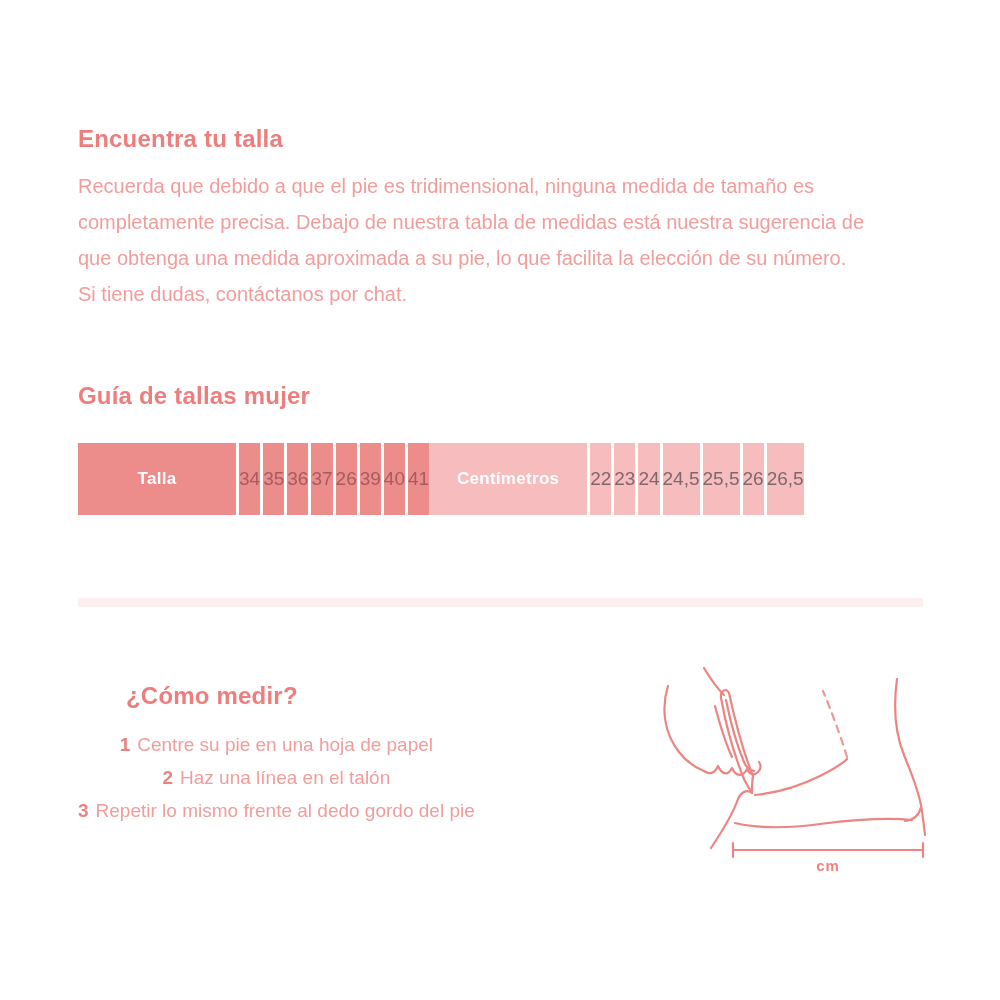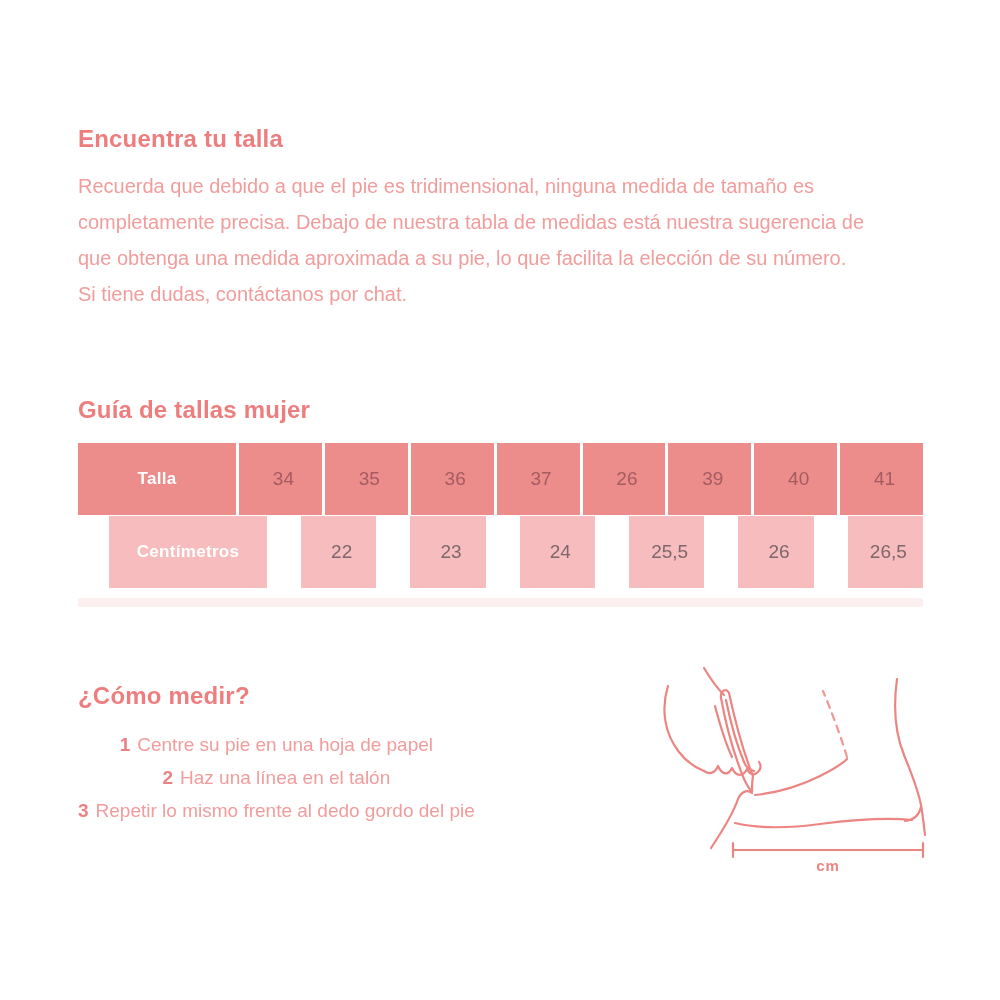"Guía de tallas mujer" #guide-title { top: 395px -> 381px }
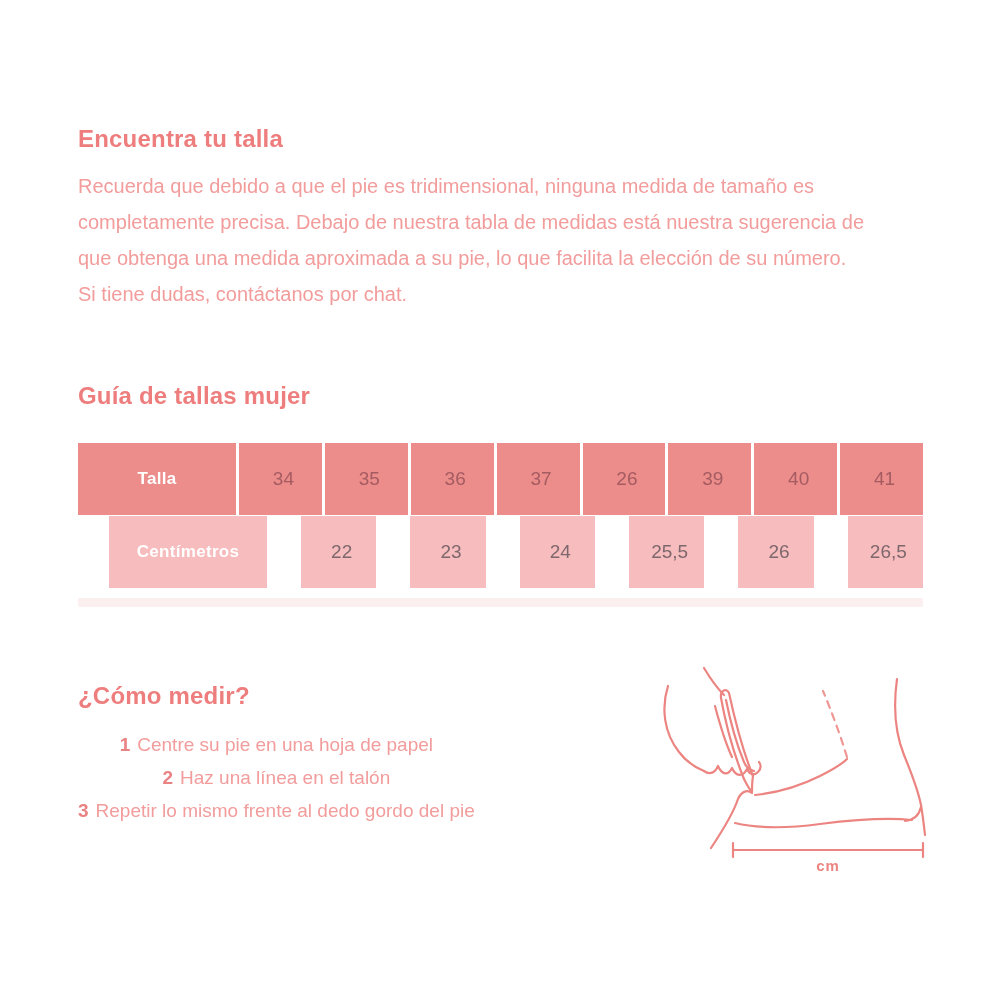"Talla" .size-table { flex-direction: column -> row }
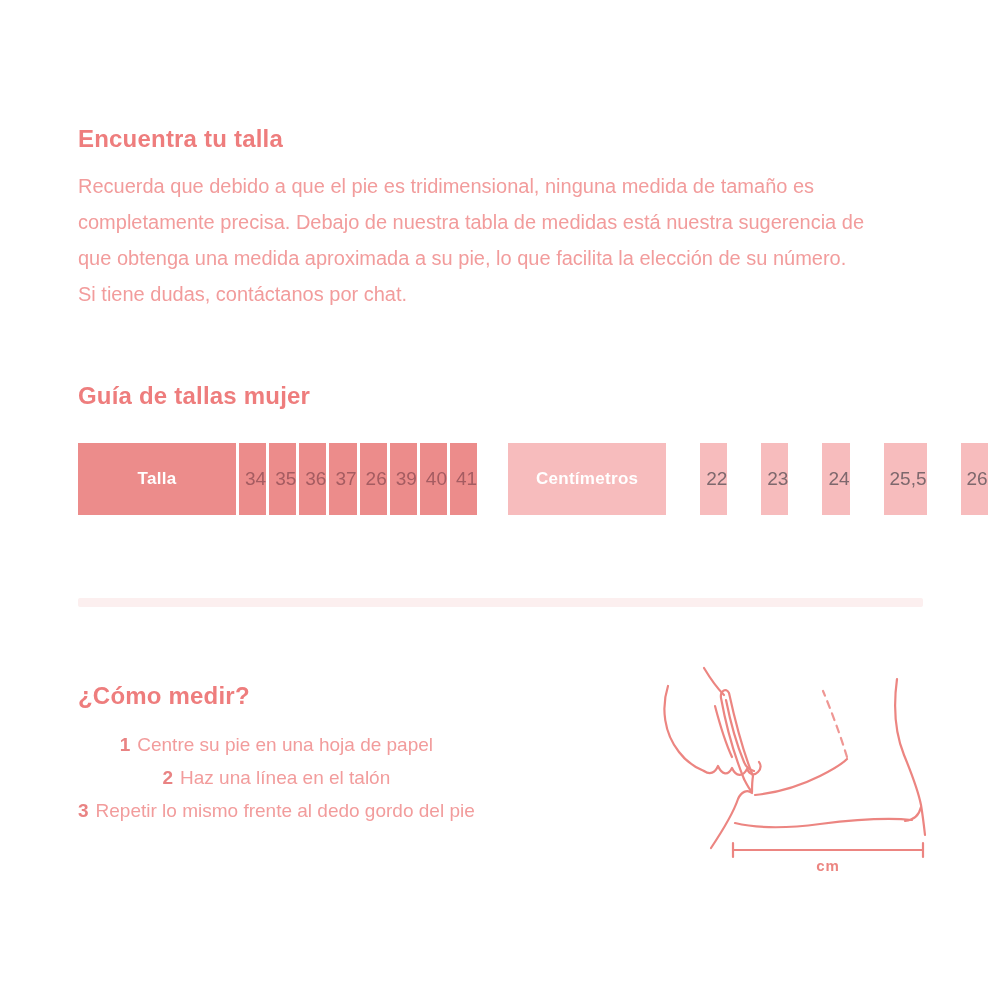"34" .t-cell { padding-left: 6px -> none }
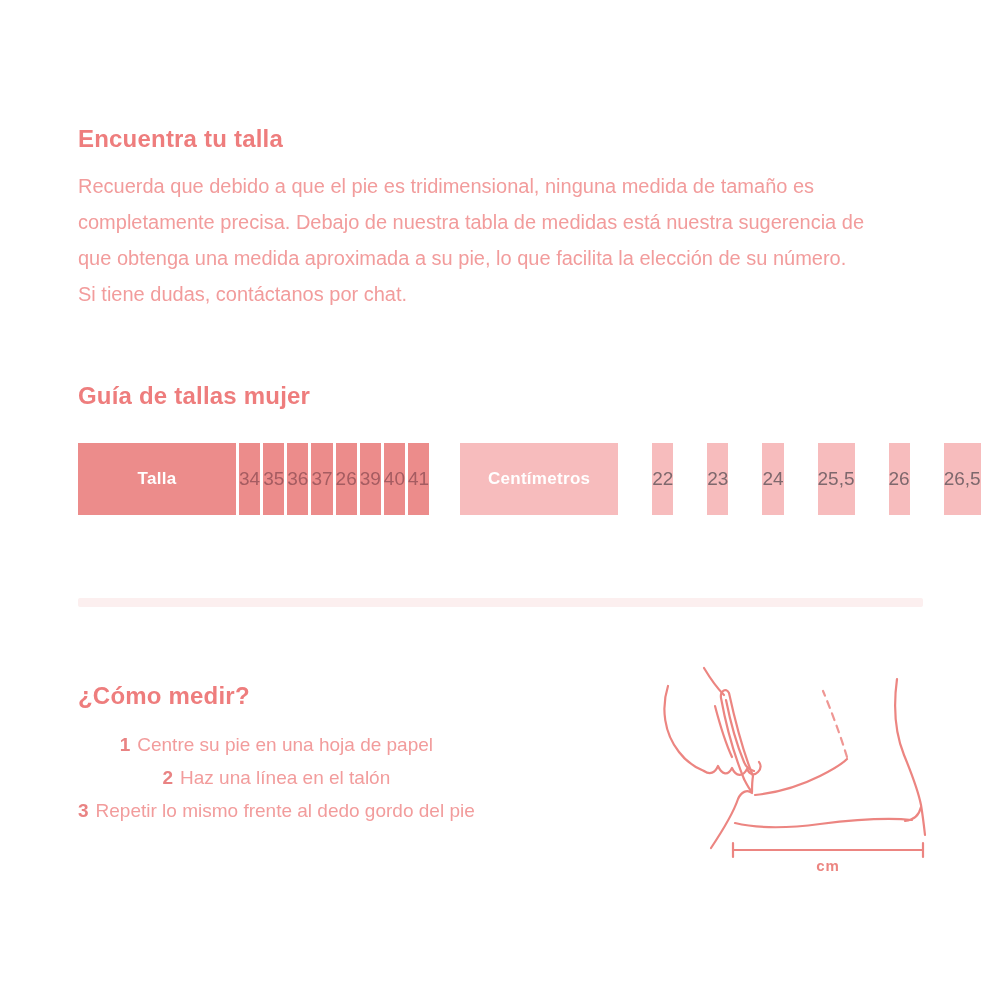"Centímetros" .t-row.values .t-label,.t-row.values .t-cell { margin-left: 31px -> none }
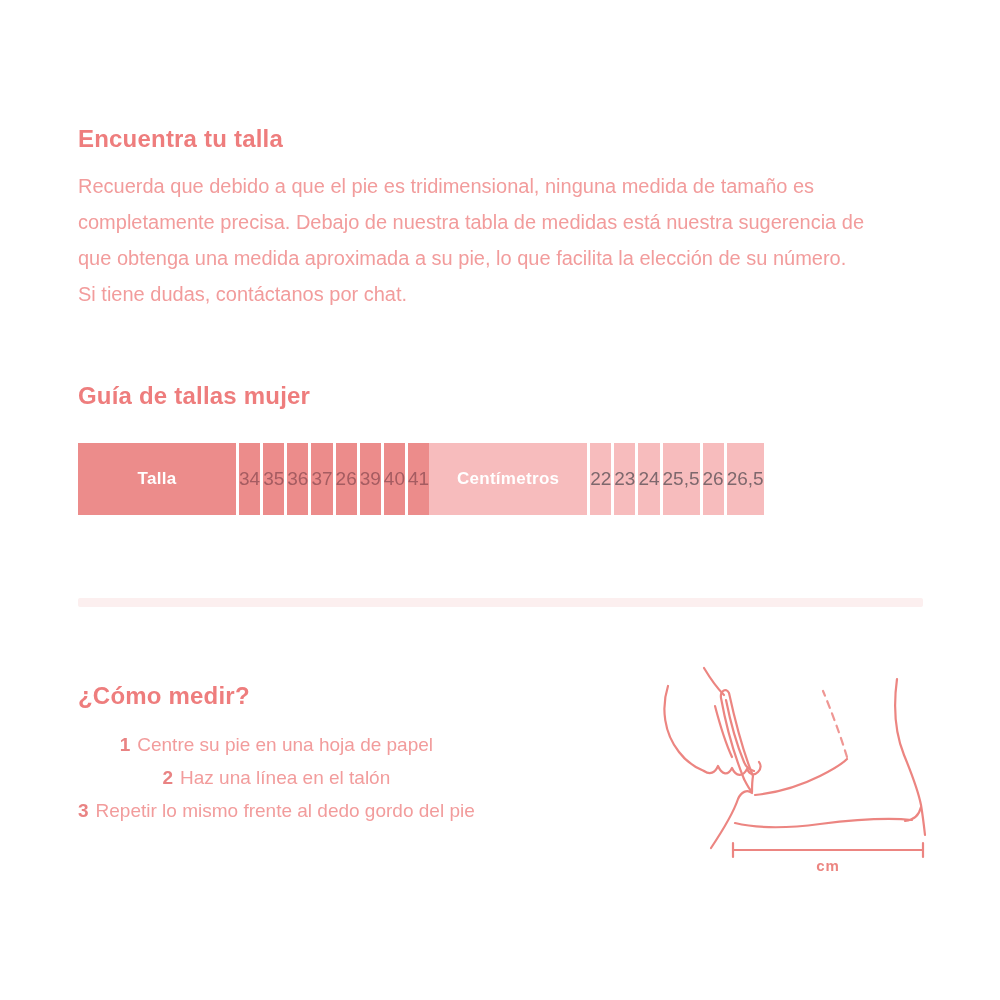"24,5" div.t-cell { html: none -> <div>24,5</div> }
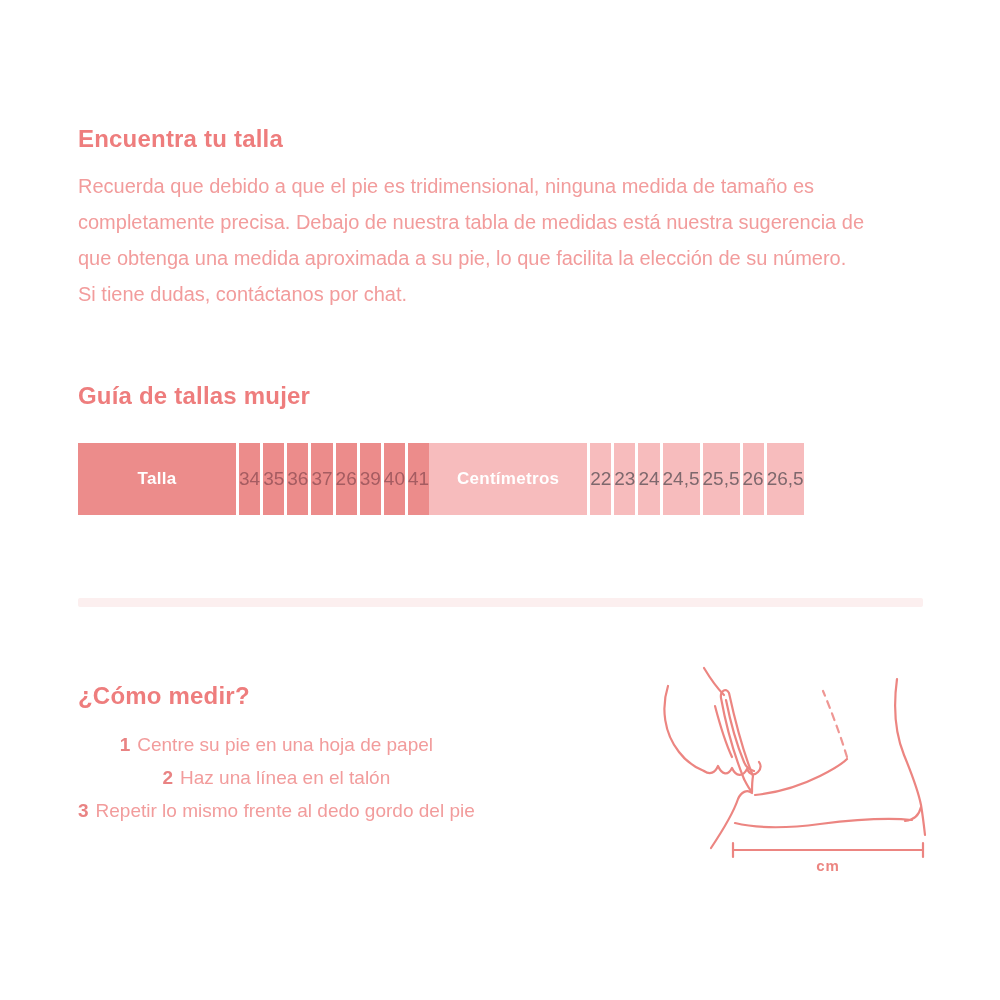"¿Cómo medir?" #measure-title { margin-left: none -> 48px }
